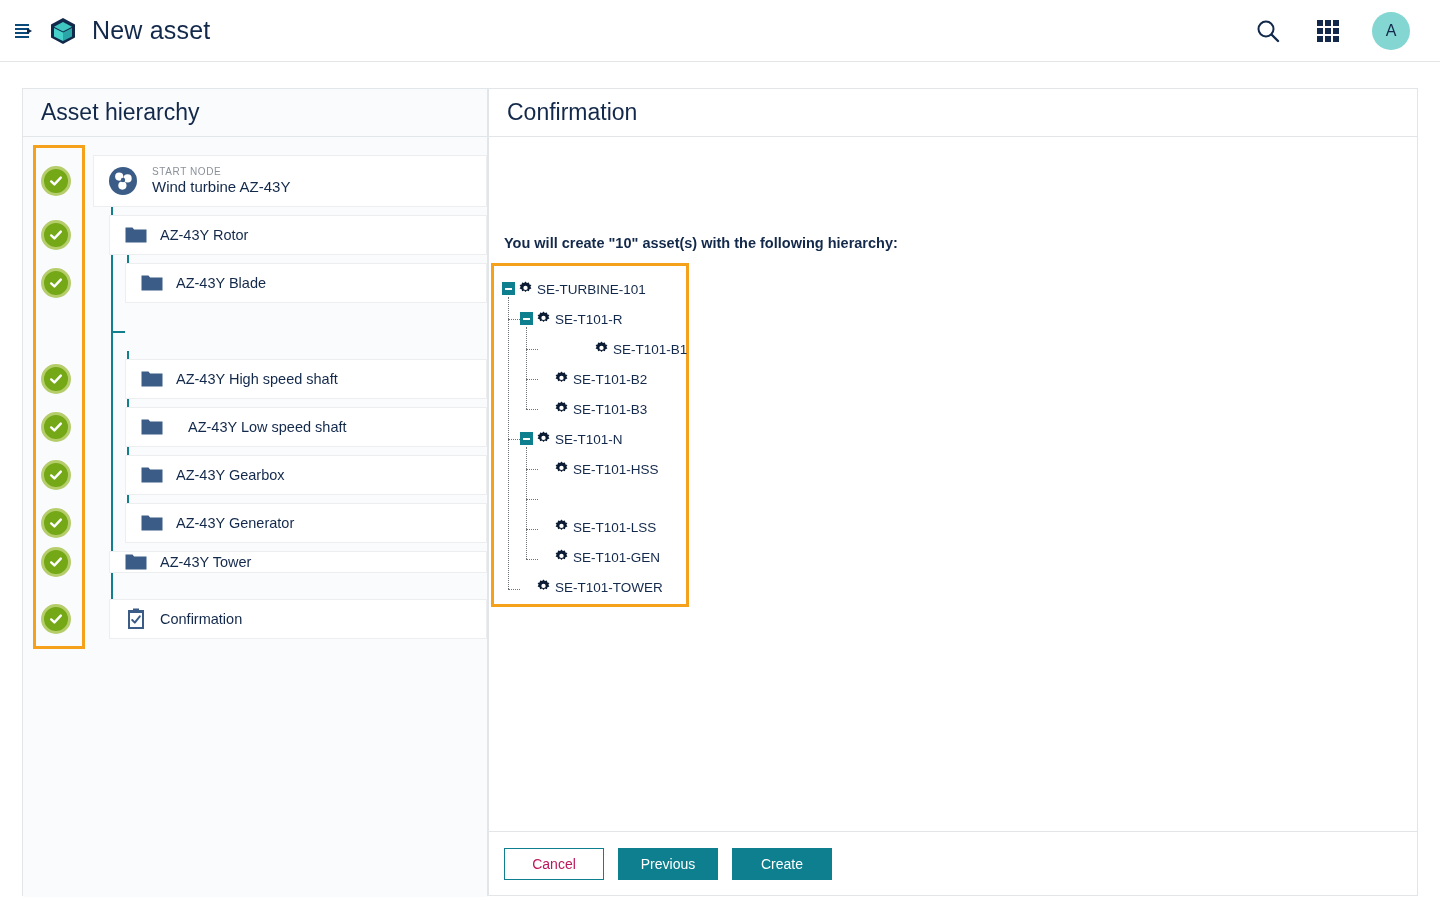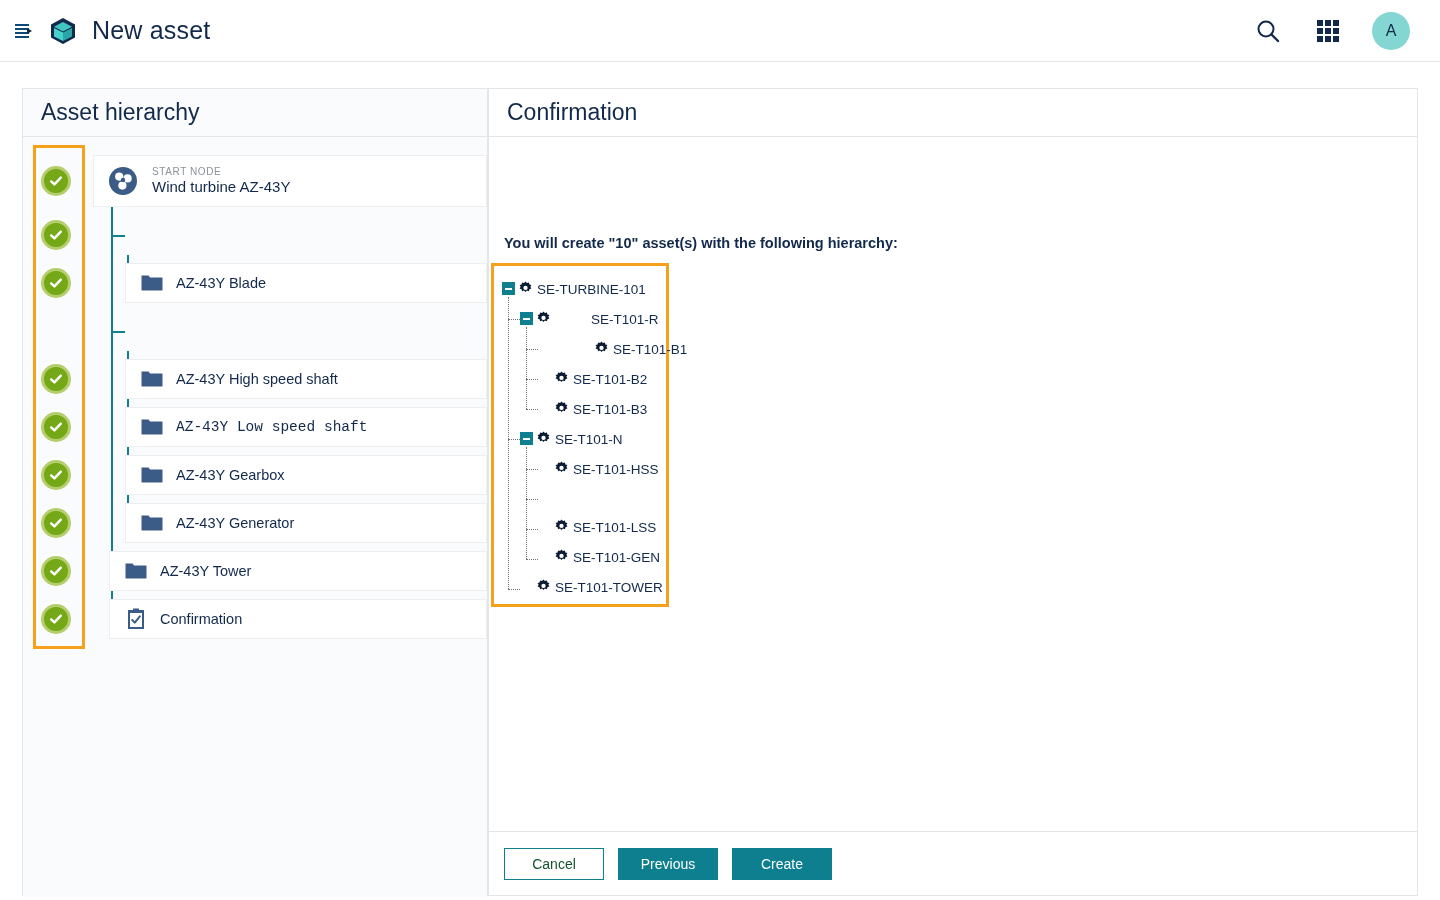"AZ-43Y Rotor" div.rowcard { html: none -> <div> <div> <svg> <path></path> </svg> </div> <div> <div>AZ-43Y Rotor</div> </div> </div> }
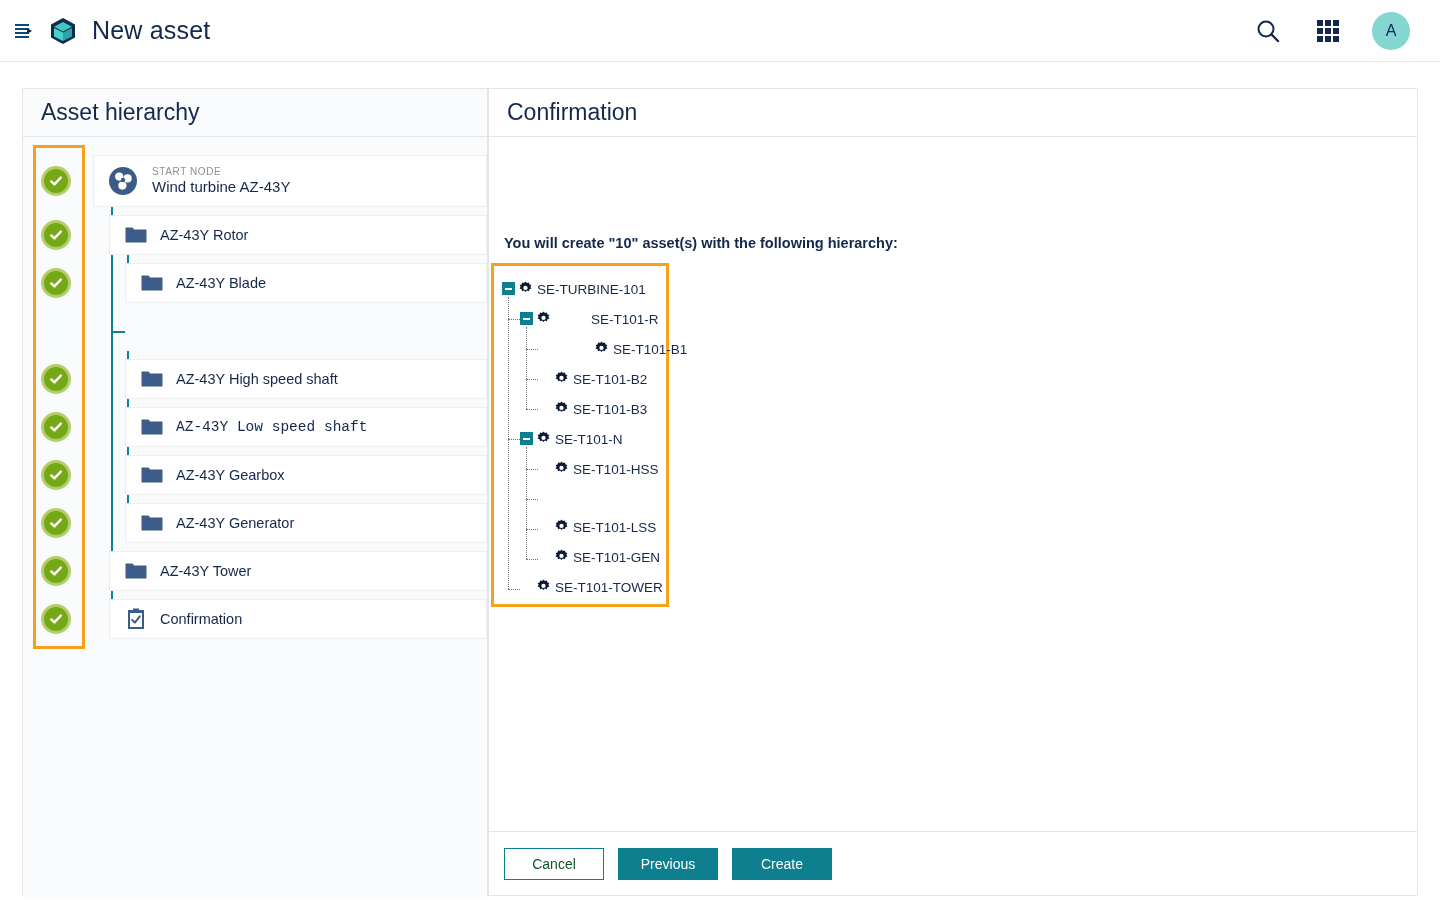"SE-TURBINE-101" .hier-box { width: 178px -> 198px }
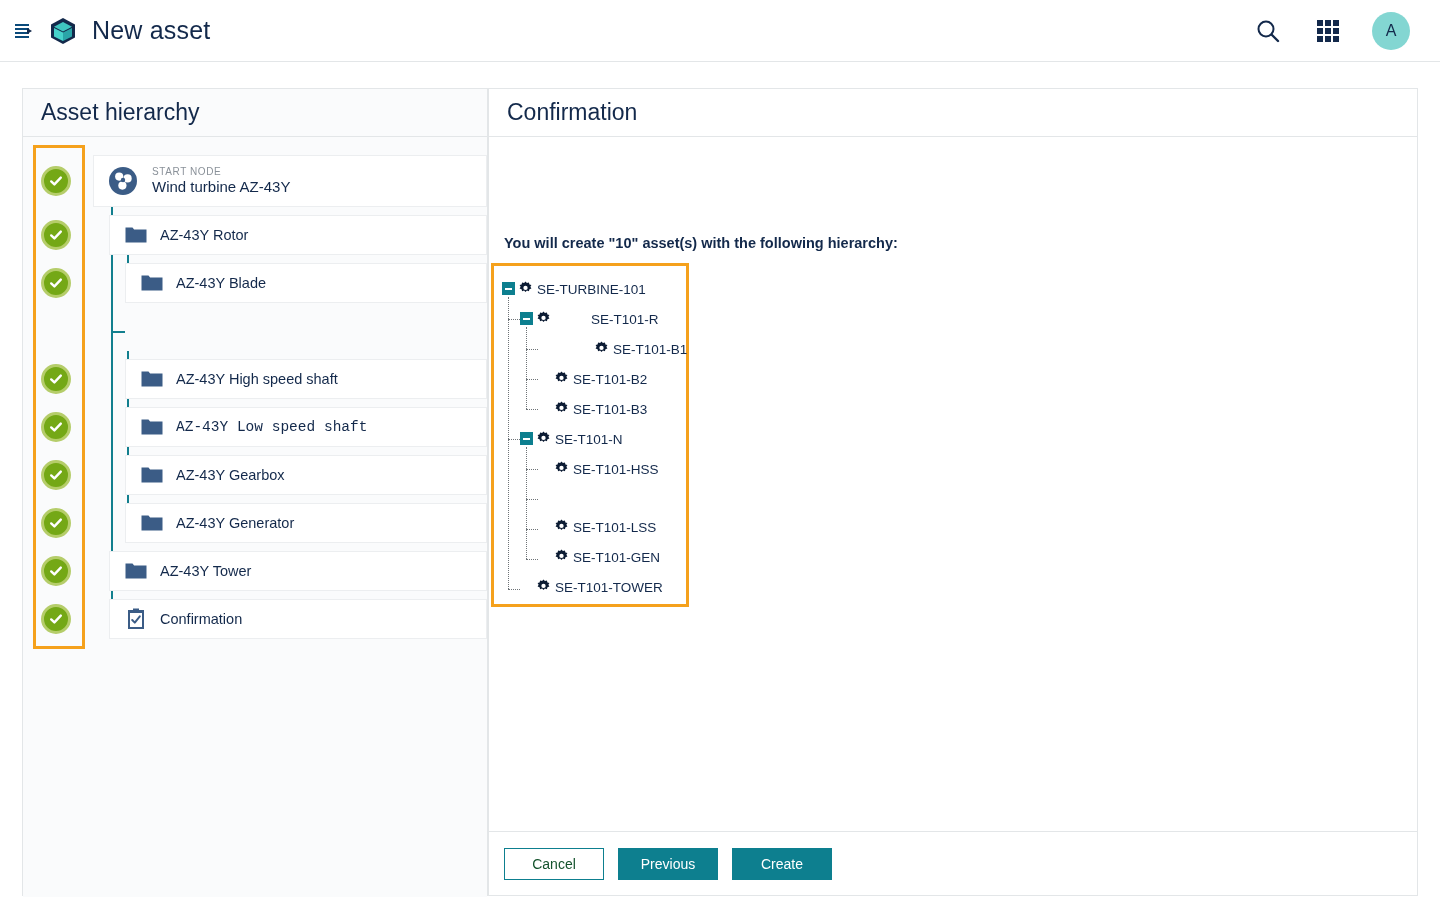"SE-T101-R" span.hlabel { margin-left: 36px -> none }
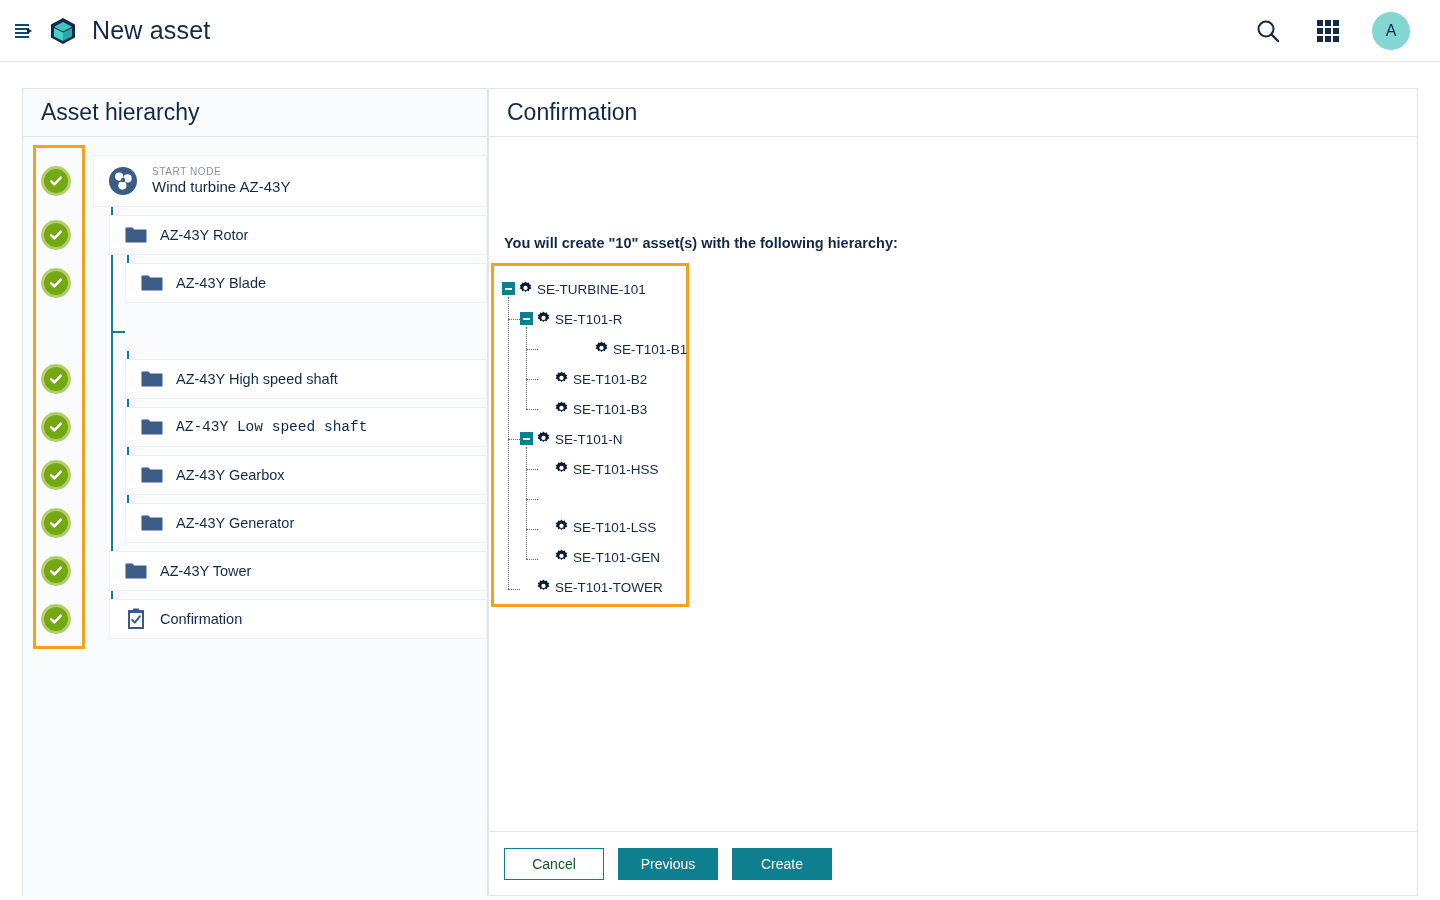"AZ-43Y Low speed shaft" div.row-label { font-family: Liberation Mono, monospace -> none; margin-left: 0px -> 12px }
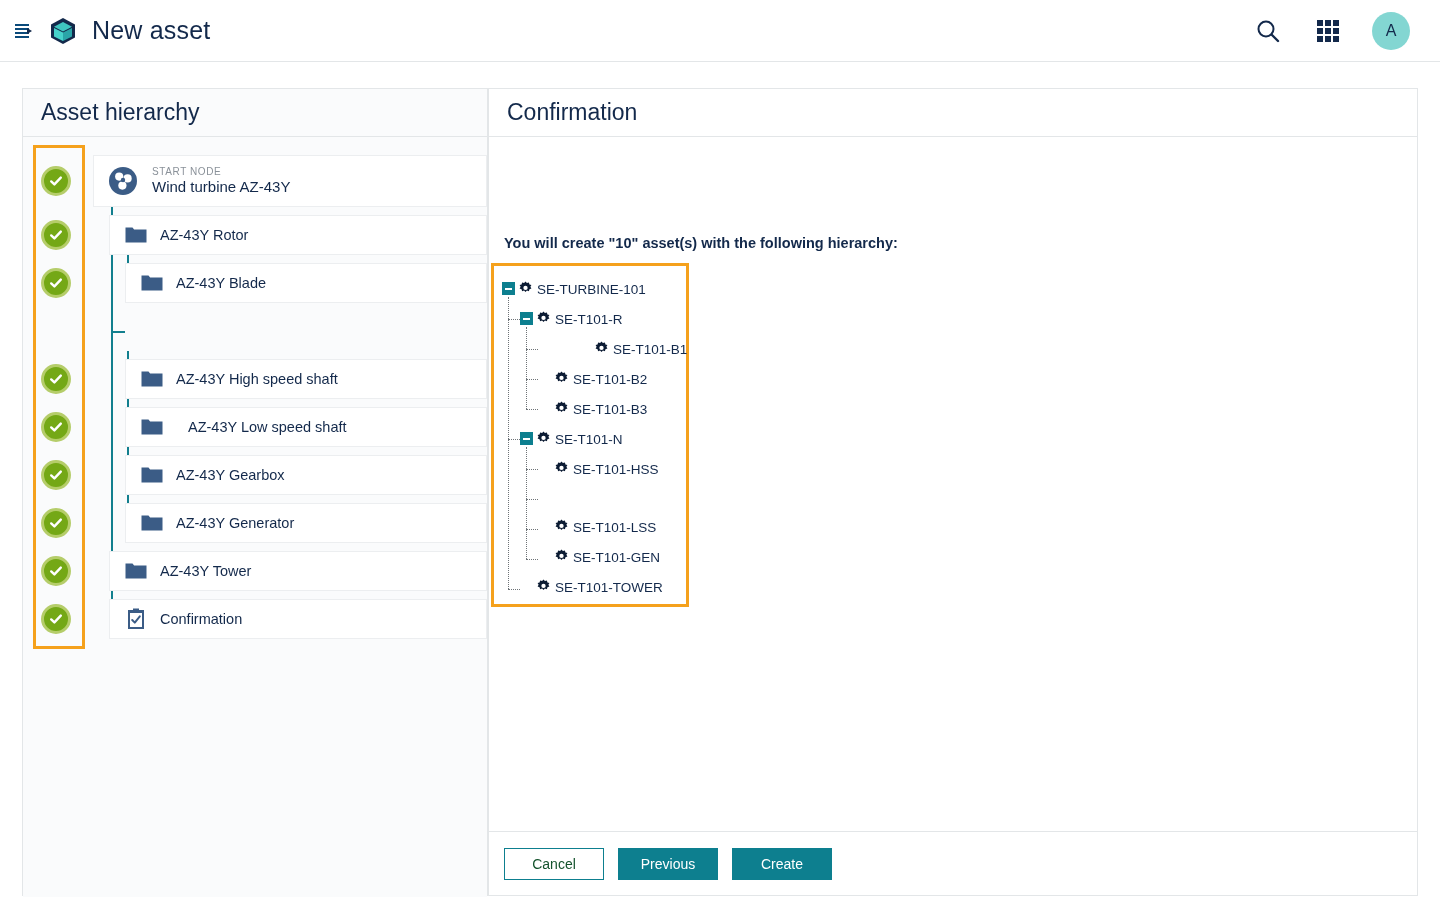"AZ-43Y Tower" div.tree-row { height: 40px -> 22px }
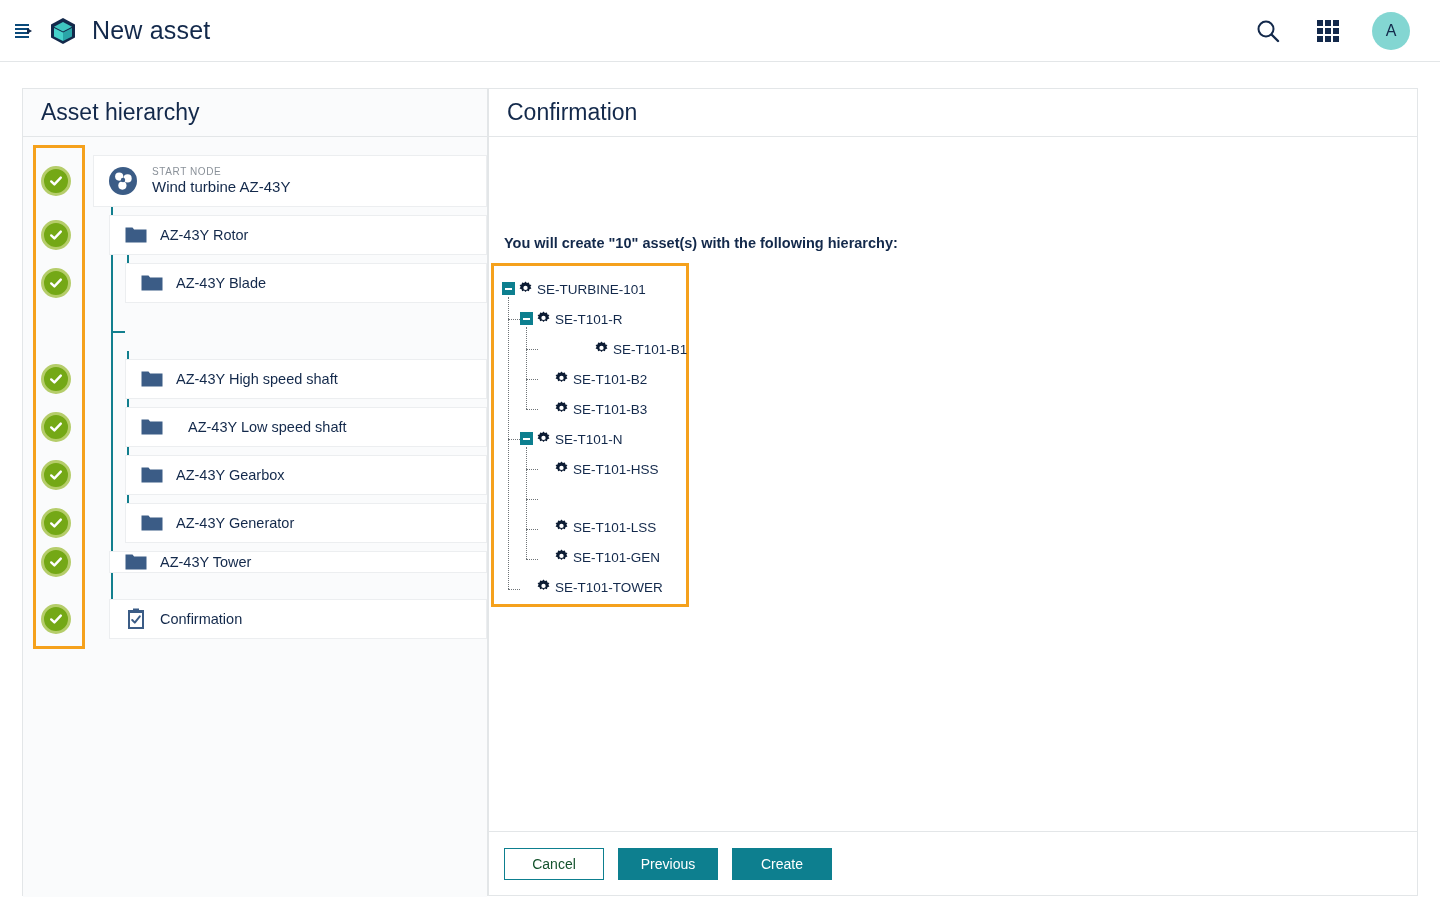"Cancel" .btn-outline { color: #14532d -> #be185d }
